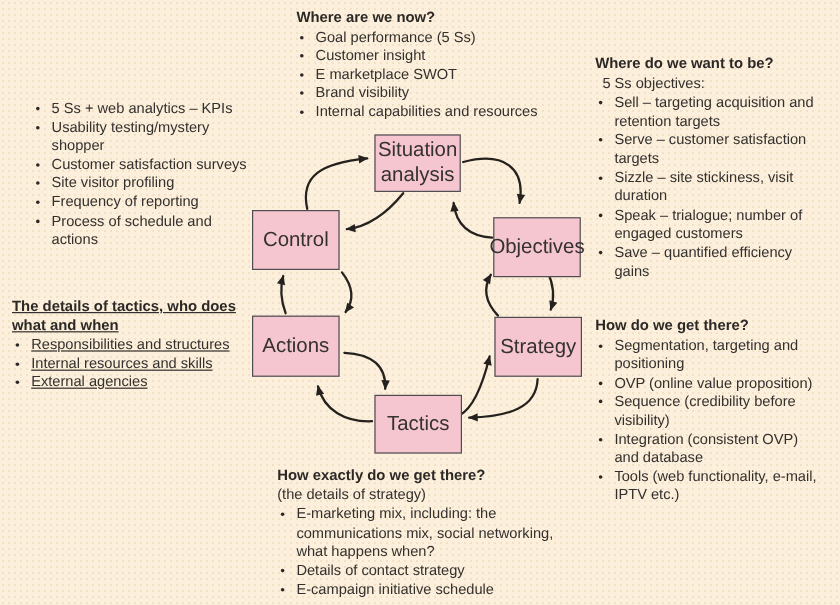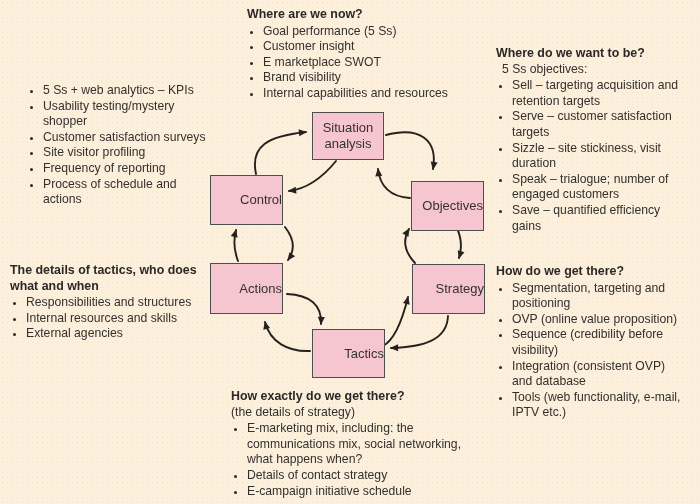"Situation analysis" .node { font-size: 13px -> 17px; justify-content: flex-end -> center }
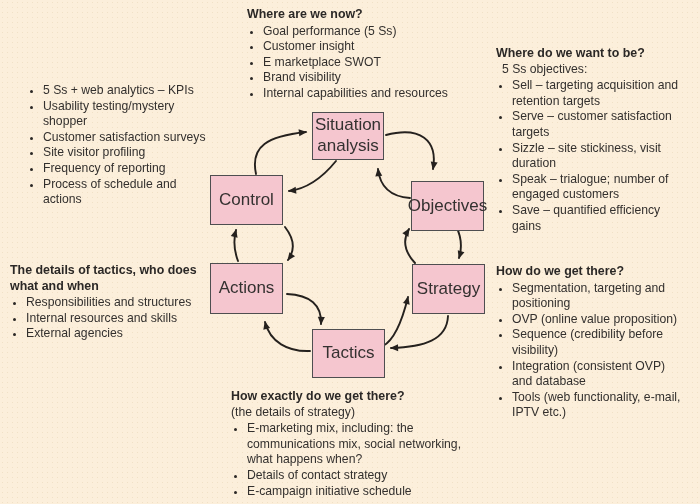"The details of tactics, who" #block-tactics-details { text-decoration: none -> underline; top: 263px -> 248px }
